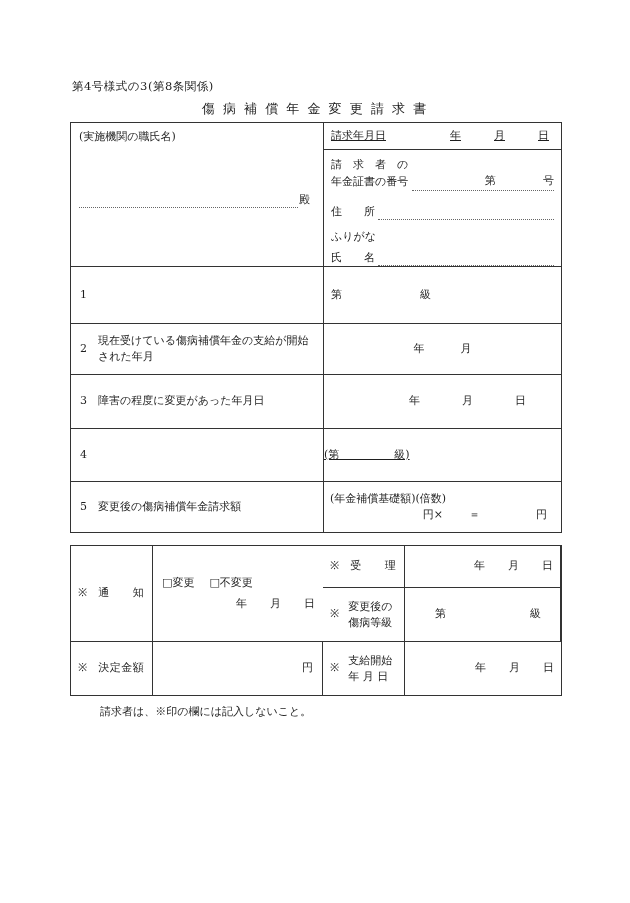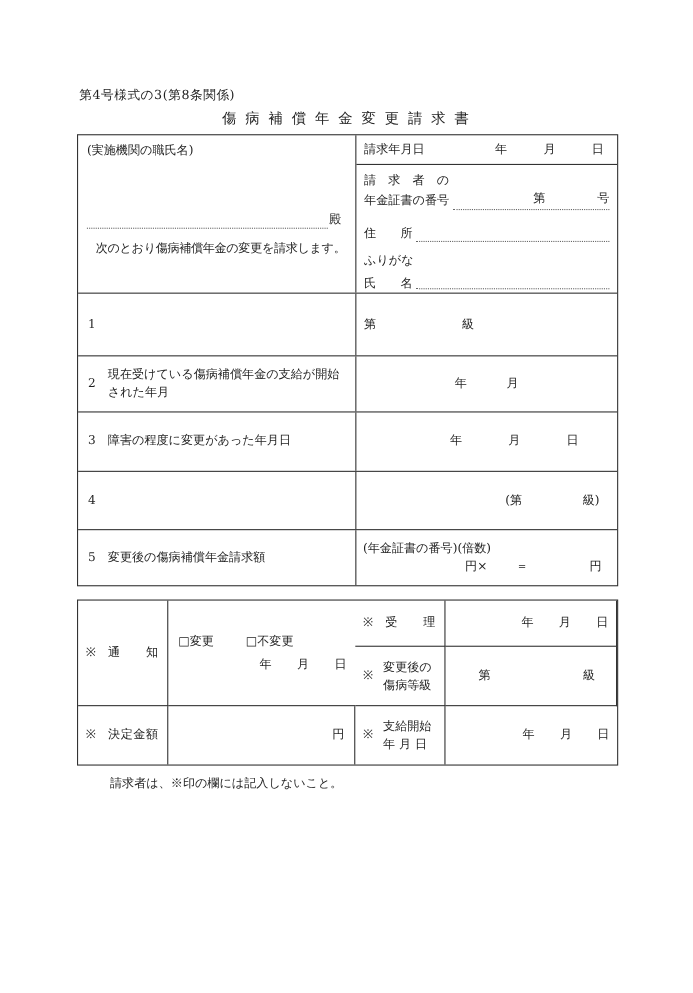"請求年月日" .req-row { text-decoration: none -> underline }
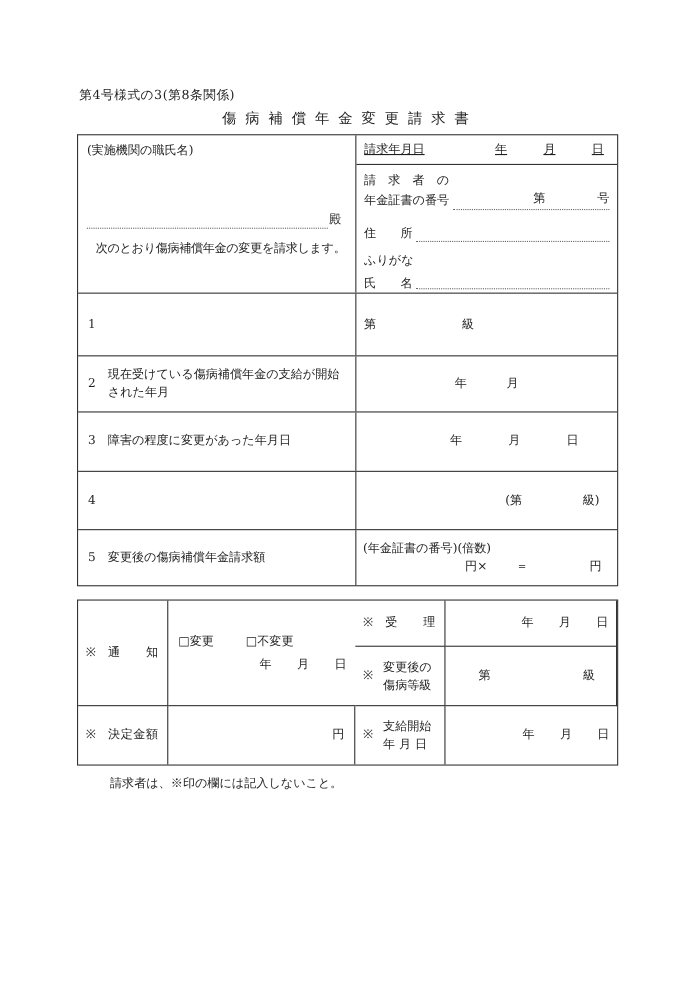"次のとおり傷病補償年金の変更を請求します。" div.statement { html: <div>次のとおり傷病補償年金の変更を請求します。</div> -> none }
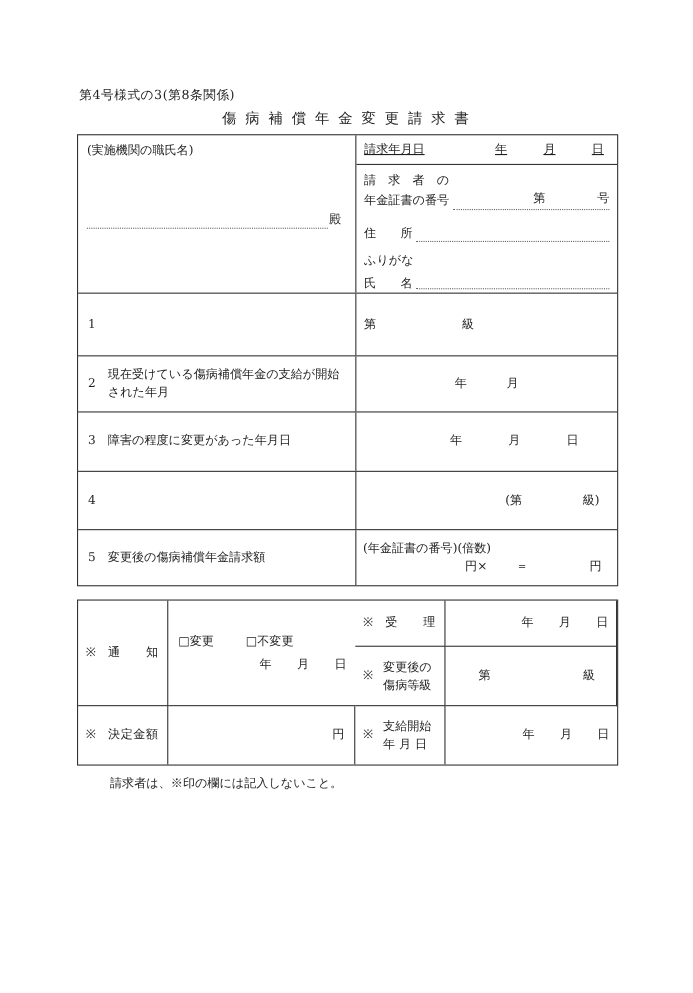"氏 名" .name-line { align-items: center -> flex-end }
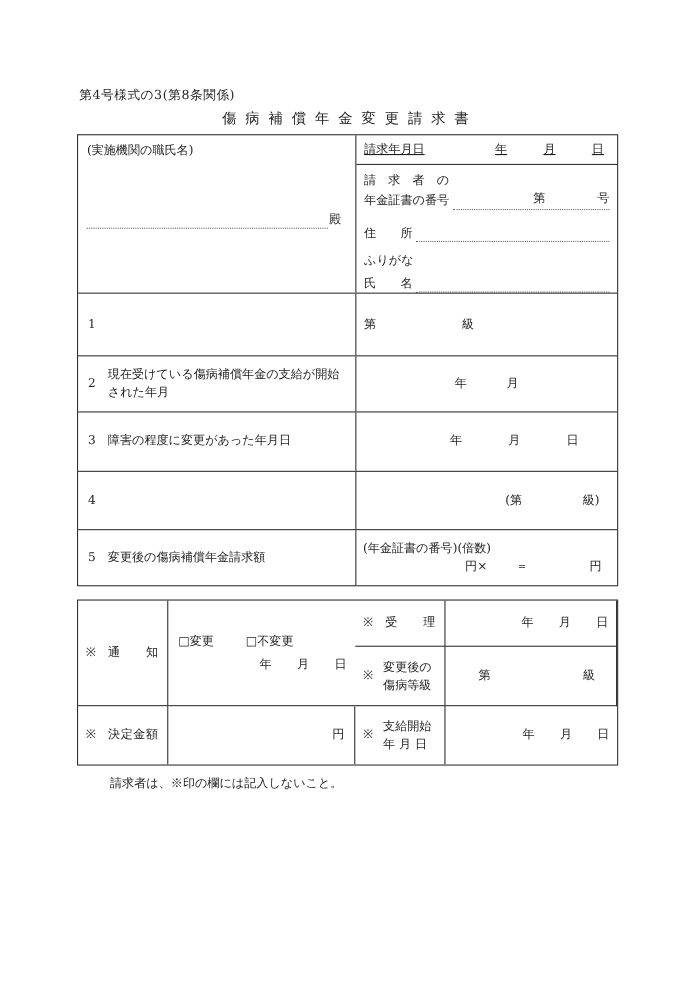"(第 級)" .v4 { justify-content: flex-end -> flex-start; text-decoration: none -> underline }
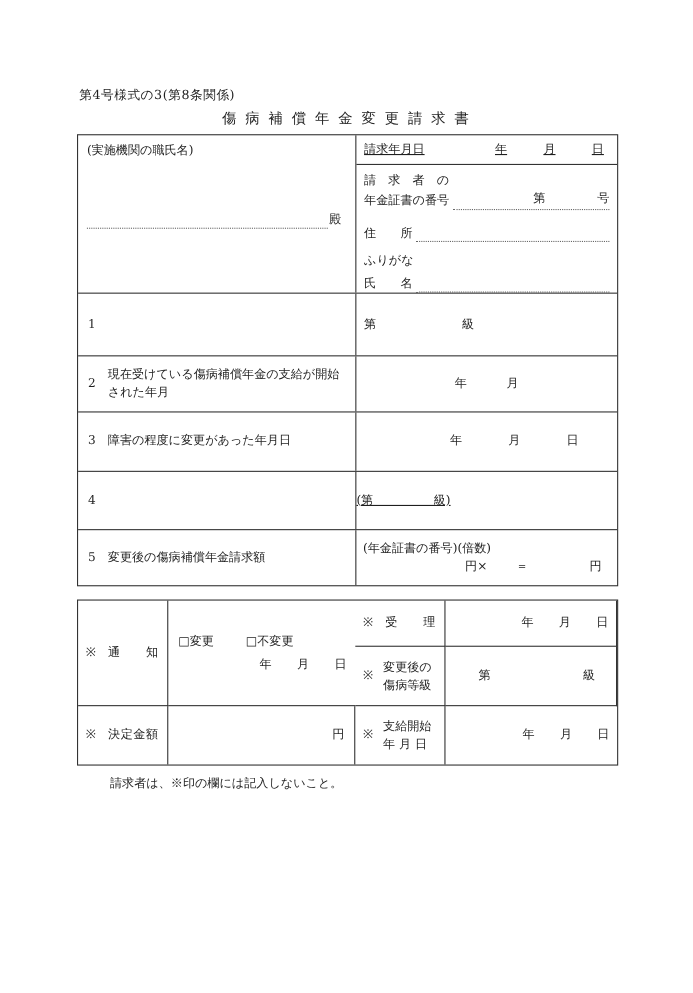"(年金証書の番号)(倍数)" div.v5-line1 { text: 証書の番号 -> 補償基礎額 }
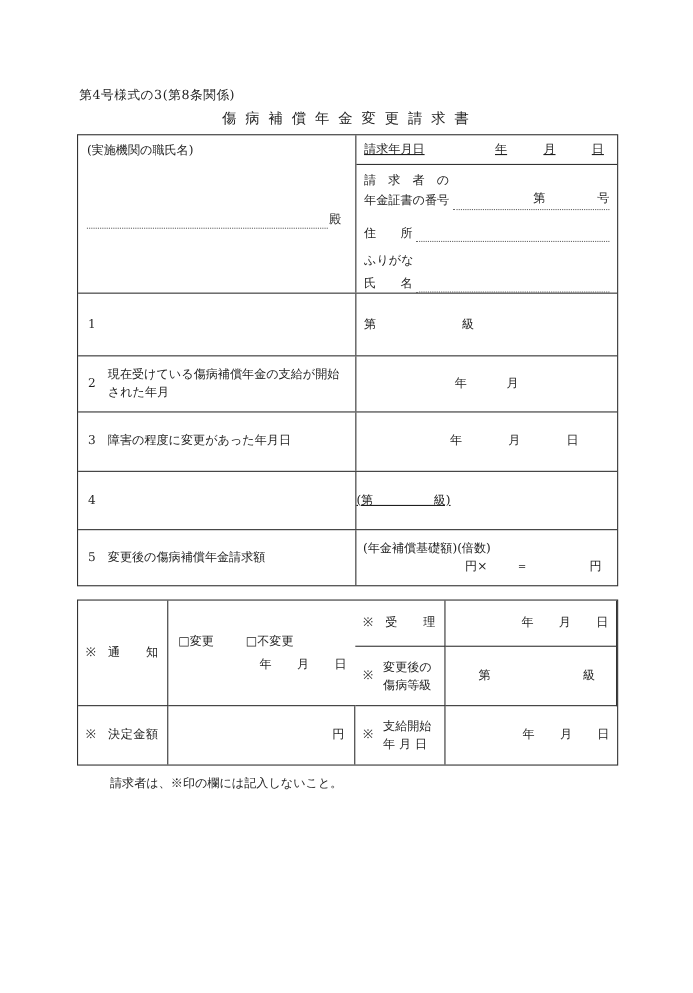"□変更" .notice-cbs { gap: 29px -> 15px }
